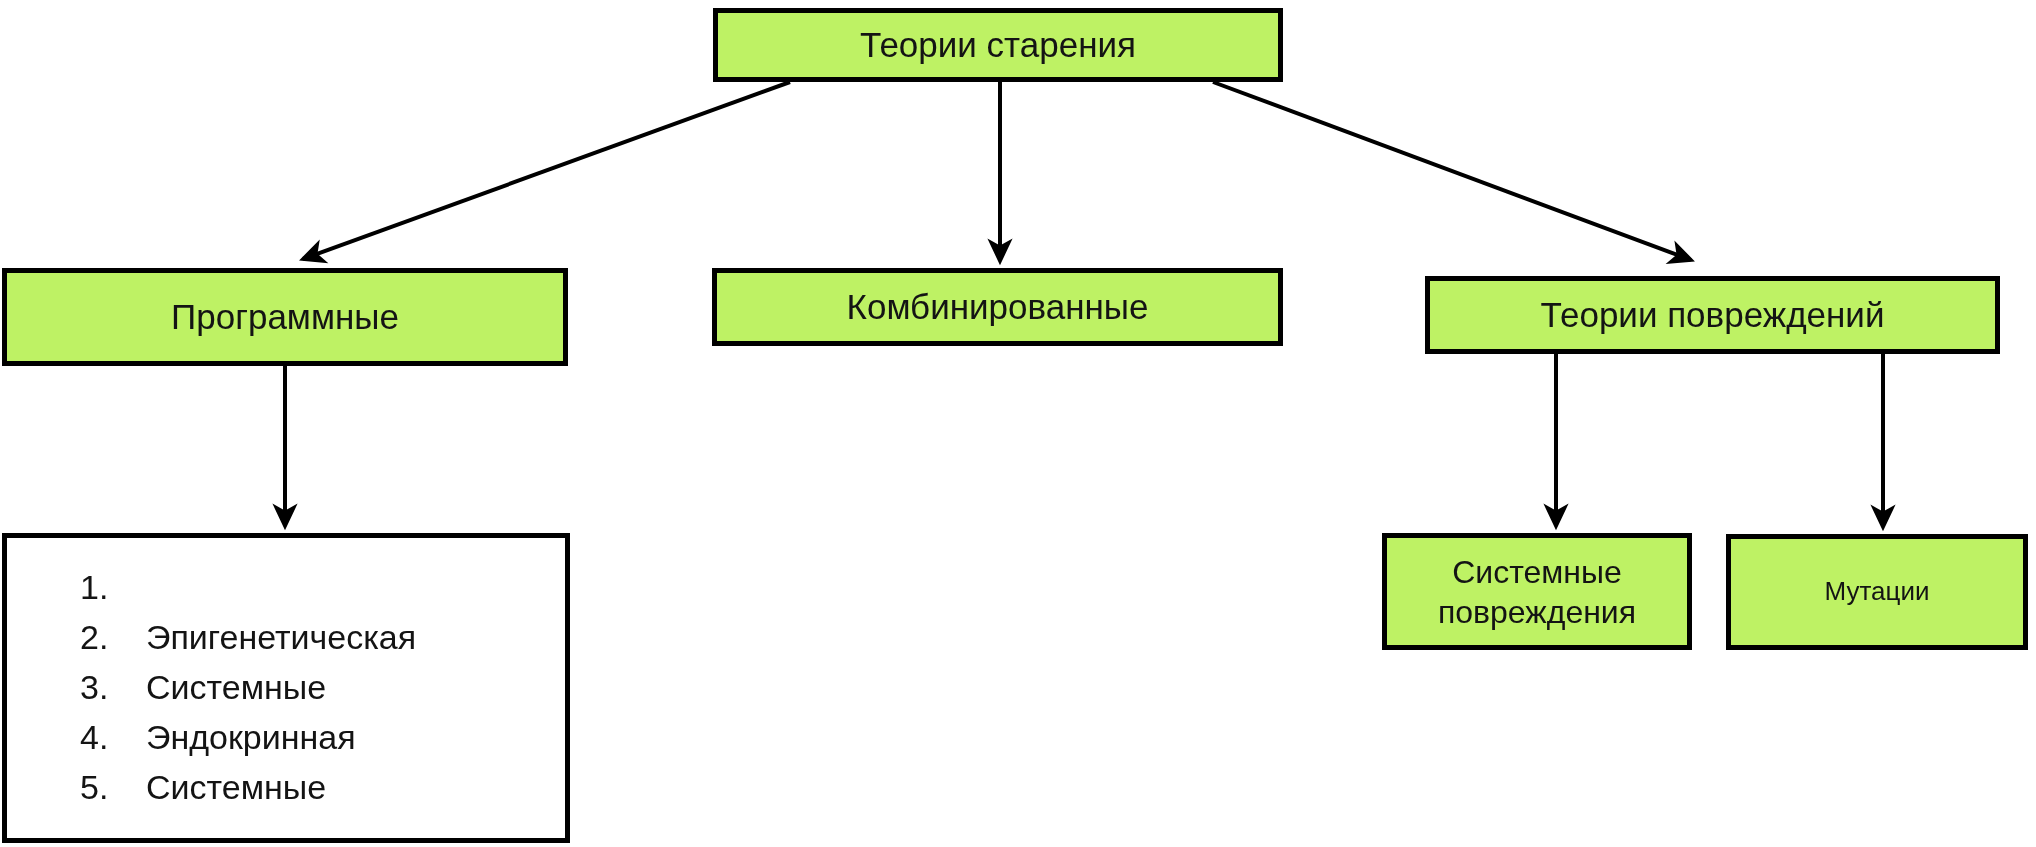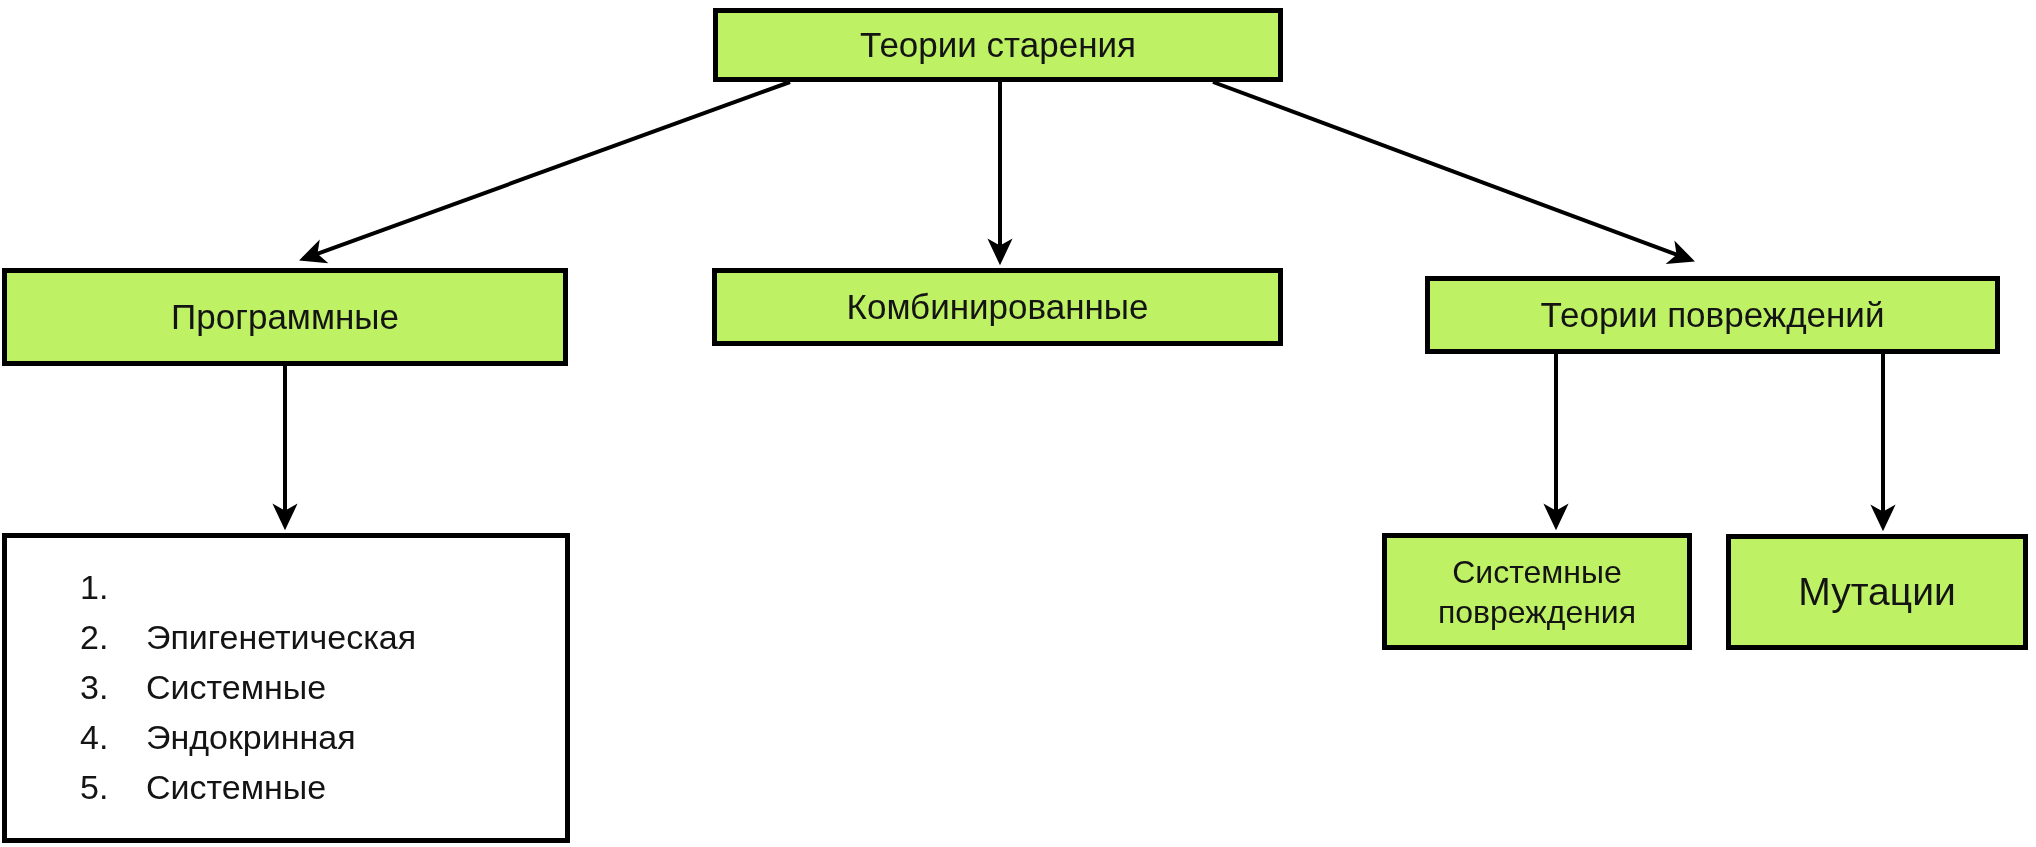"Мутации" .node-mutations { font-size: 39px -> 26px }
